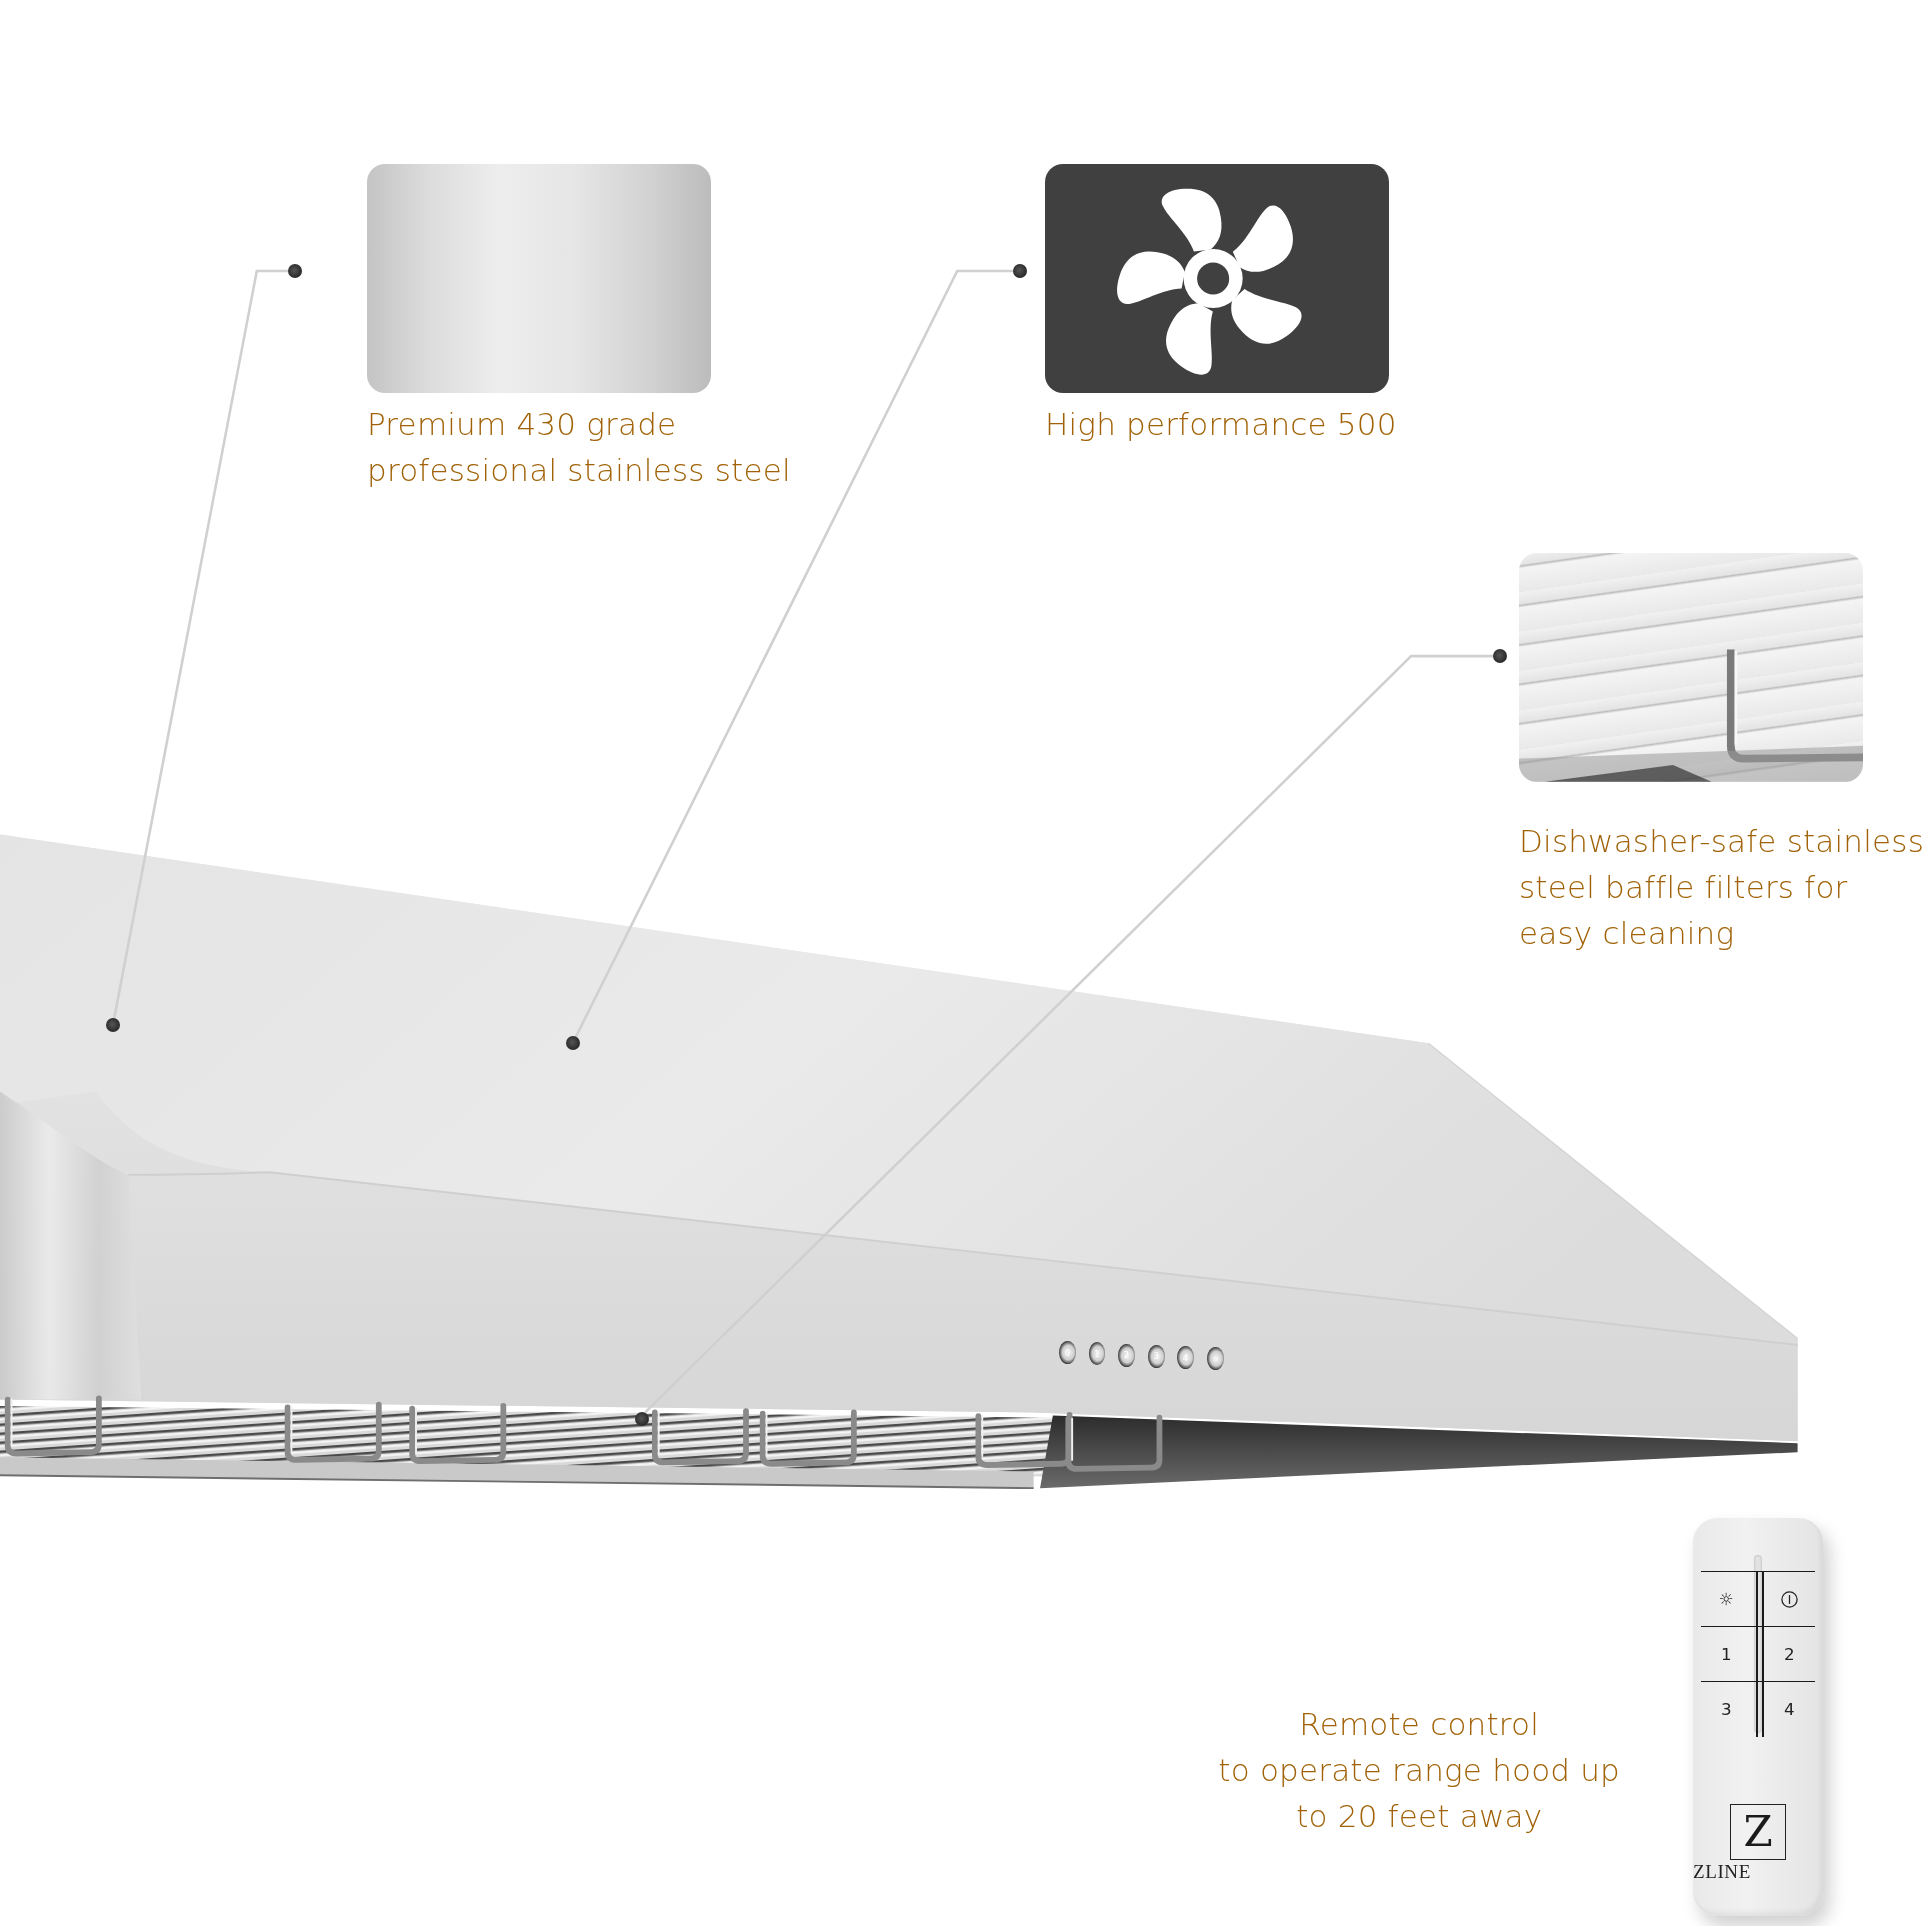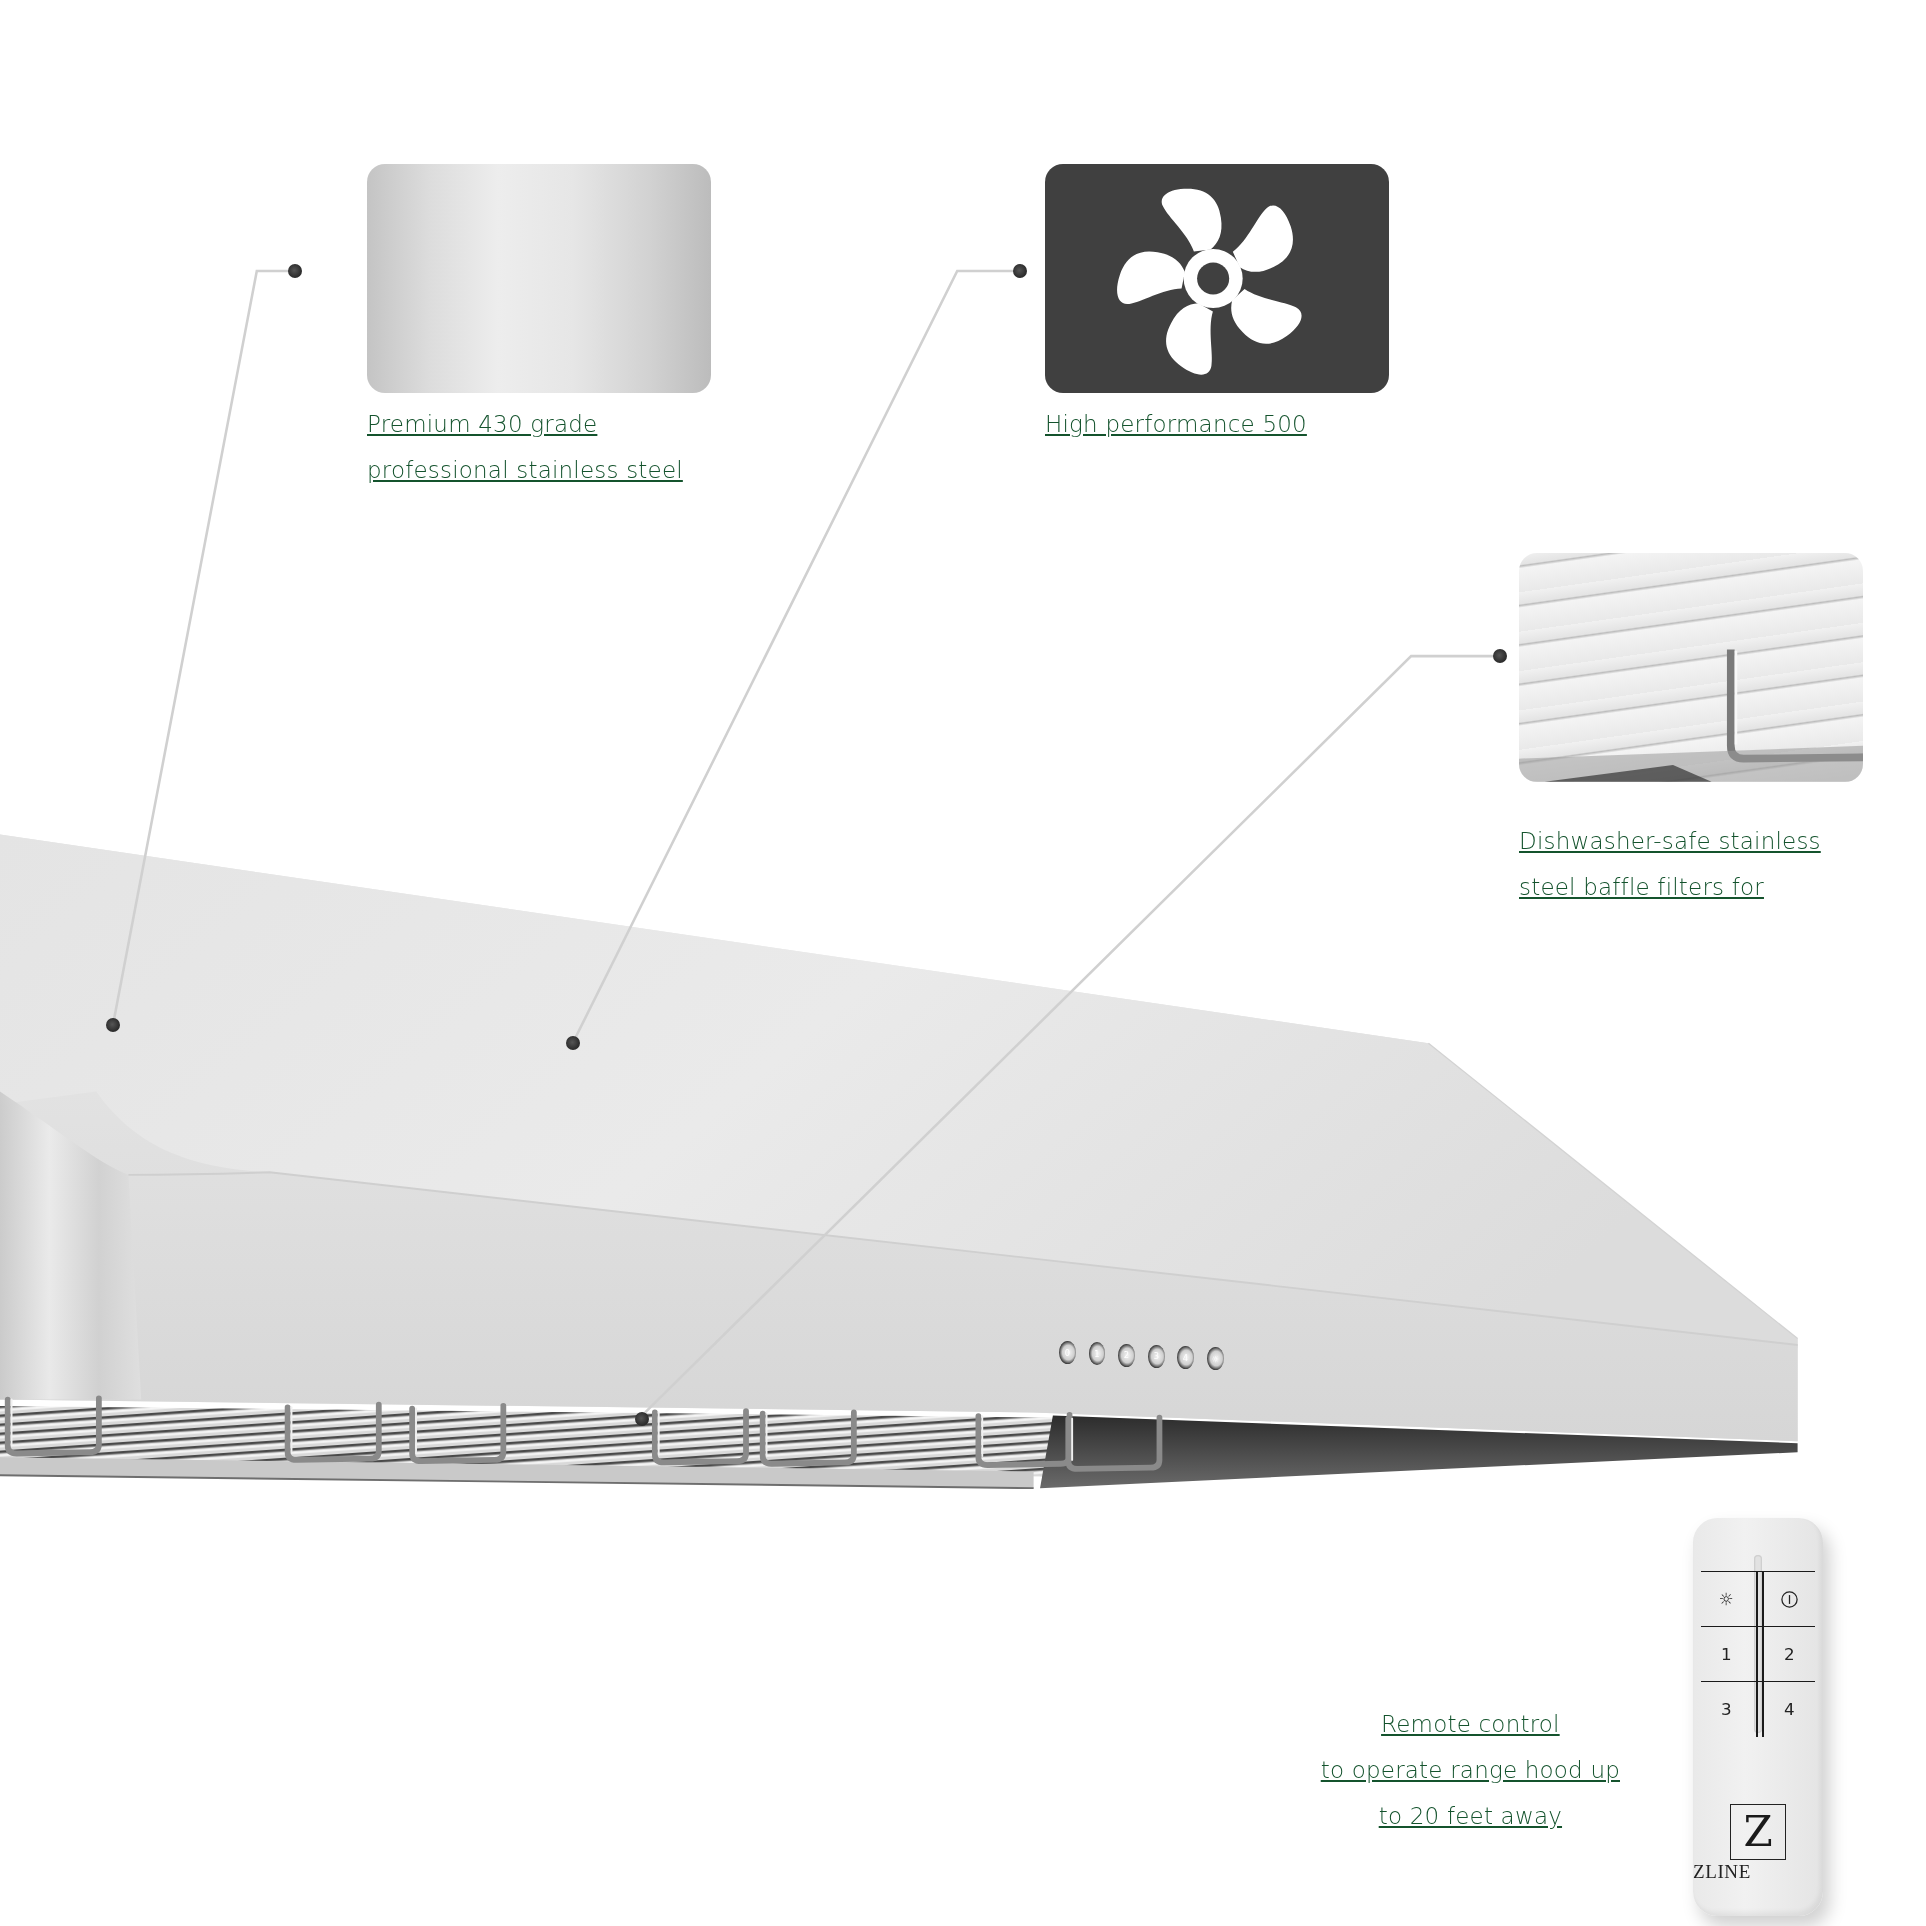"Premium 430 grade" .caption { color: #14532d -> #a16207; font-size: 23px -> 31px; text-decoration: underline -> none }
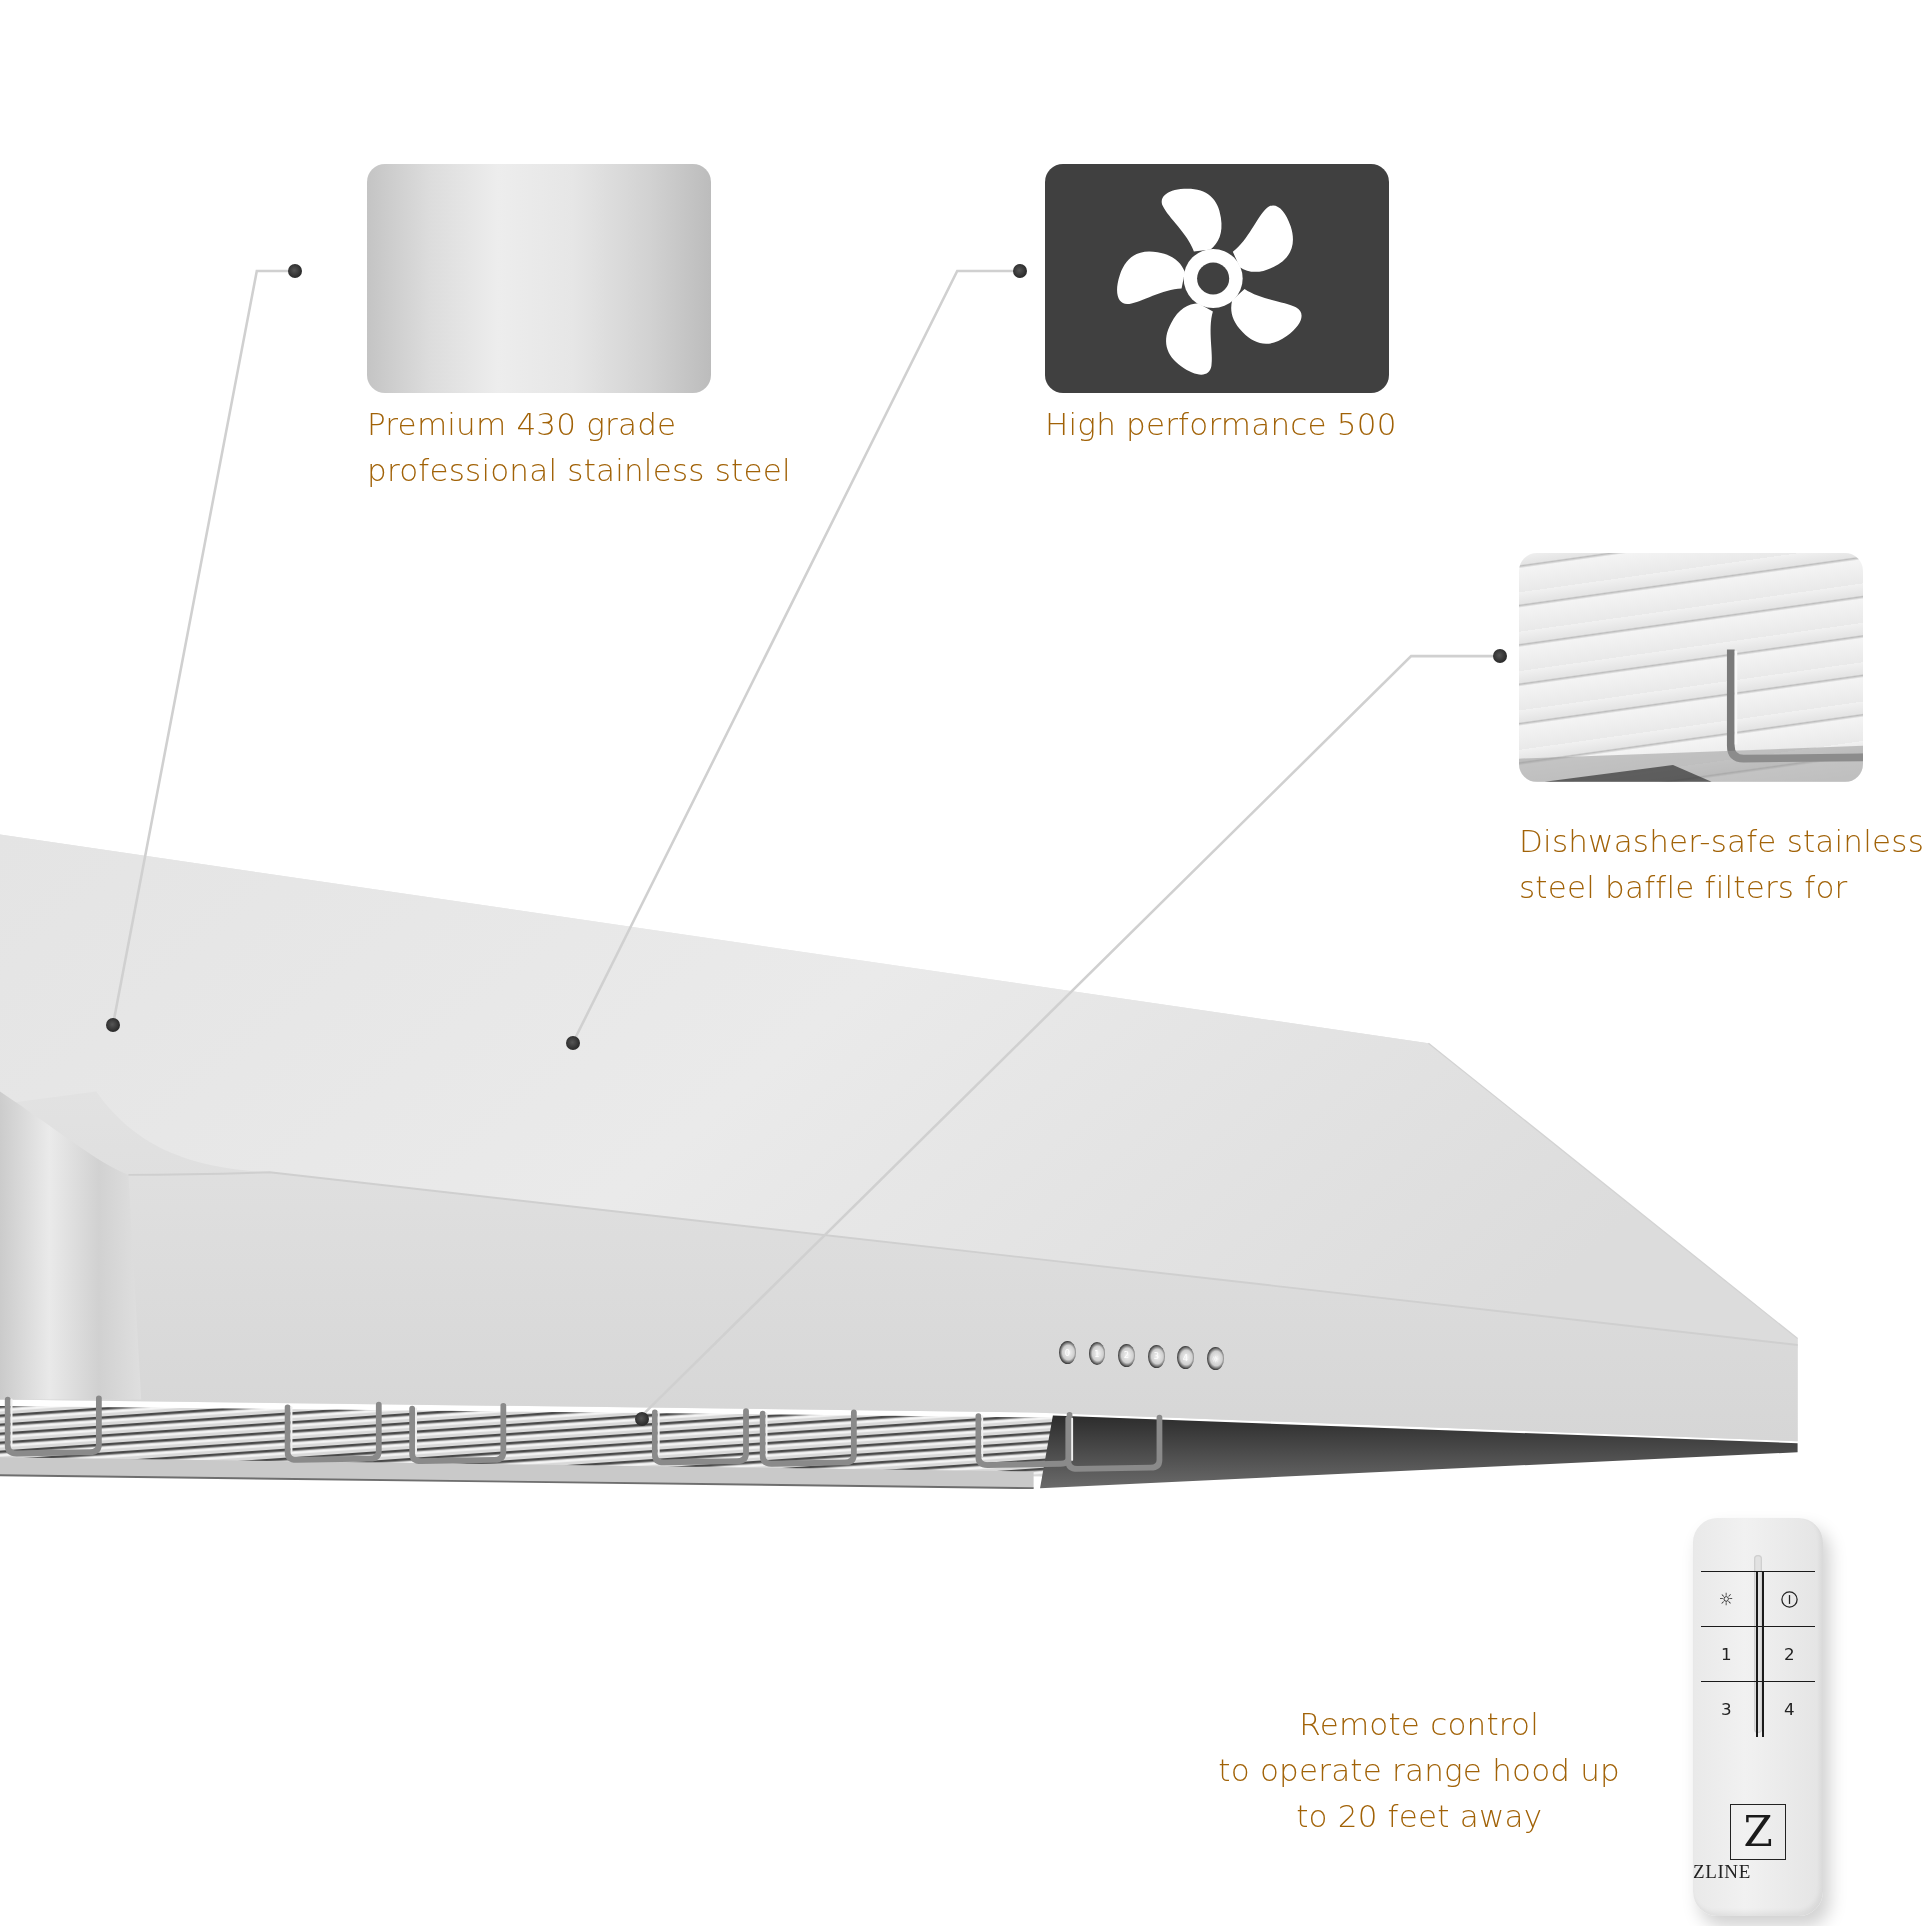"easy cleaning" div { html: none -> <div>easy cleaning</div> }
